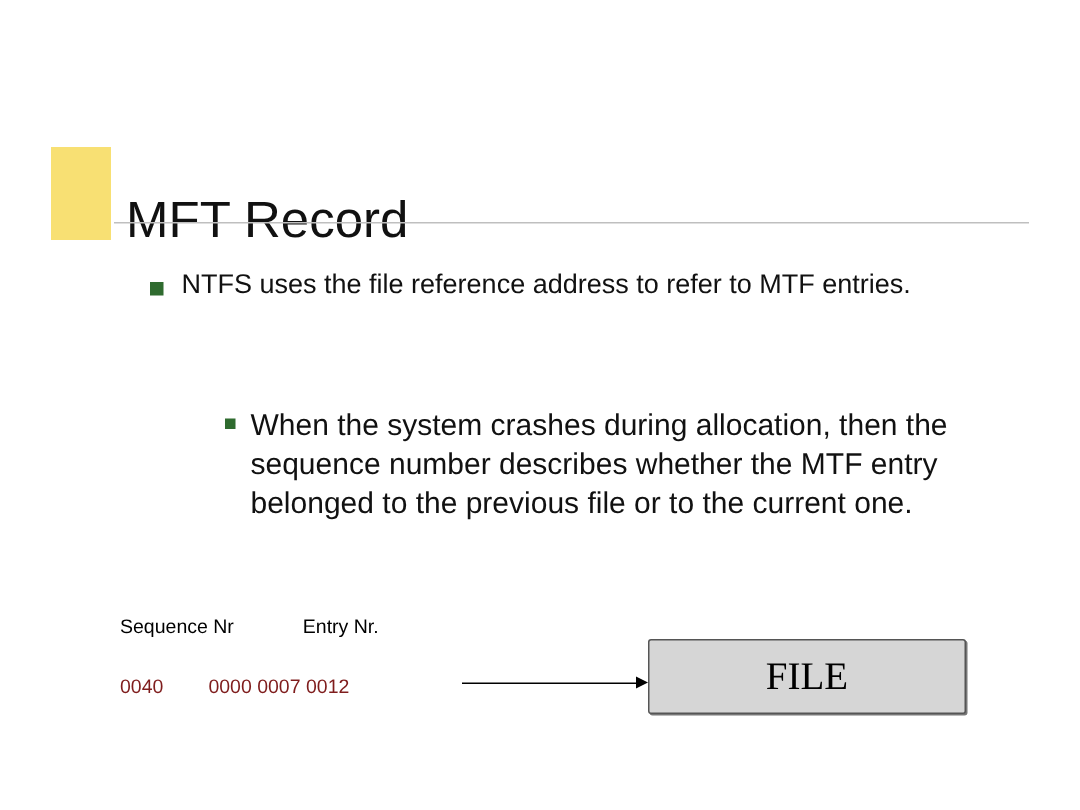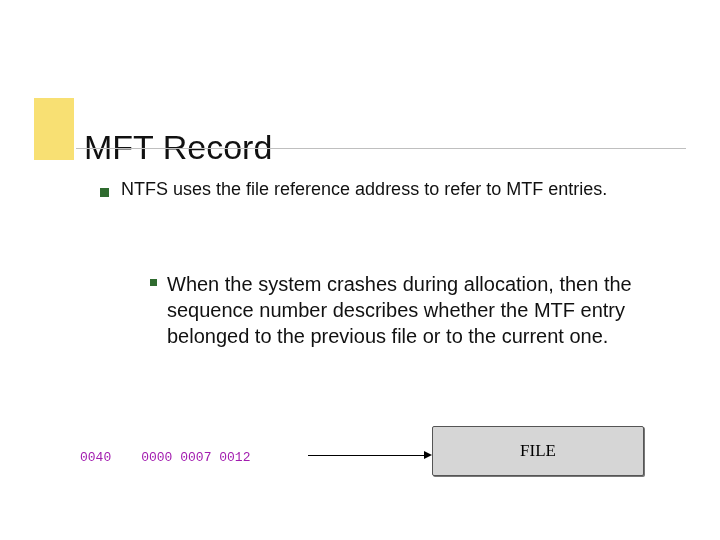"Sequence Nr" div.diag-labels { html: none -> <div> <span>Sequence Nr</span> <span>Entry Nr.</span> </div> }
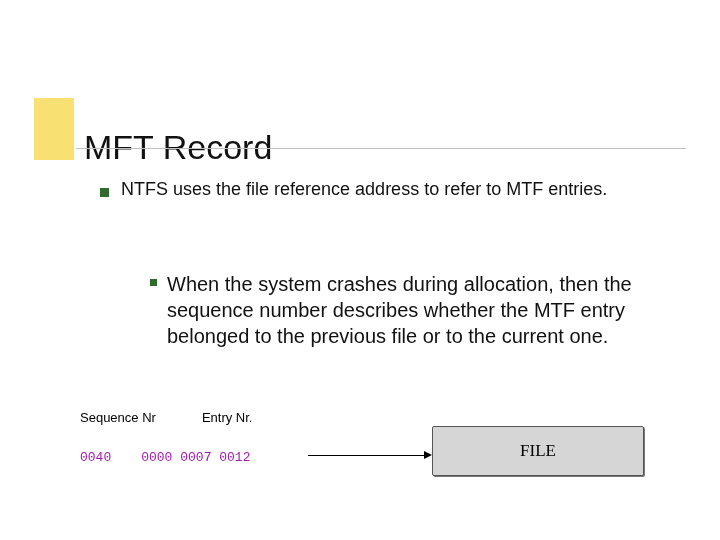"0040" .diag-values { color: #a21caf -> #7f1d1d; font-family: Liberation Mono, monospace -> Liberation Sans, sans-serif }
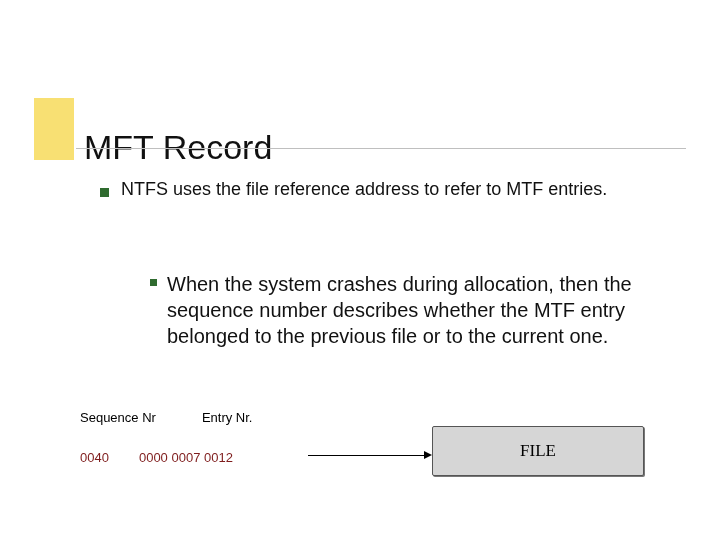"FILE" .file-box span { font-size: 17px -> 26px }
